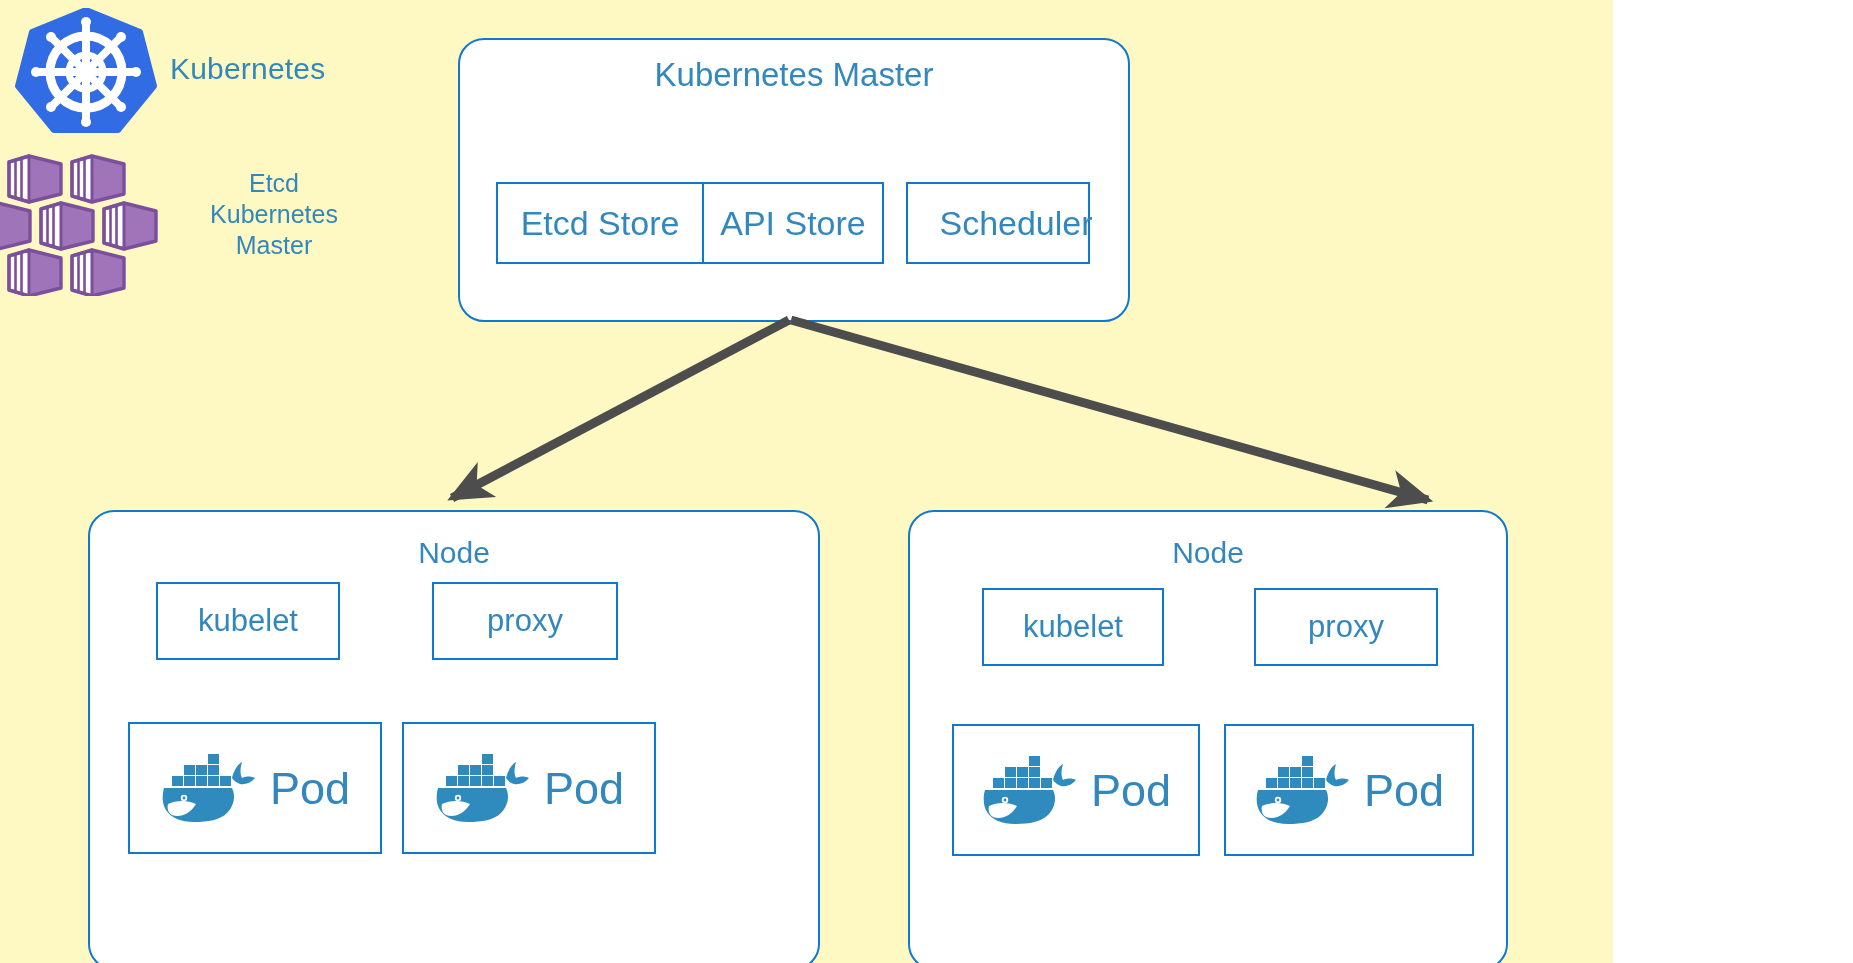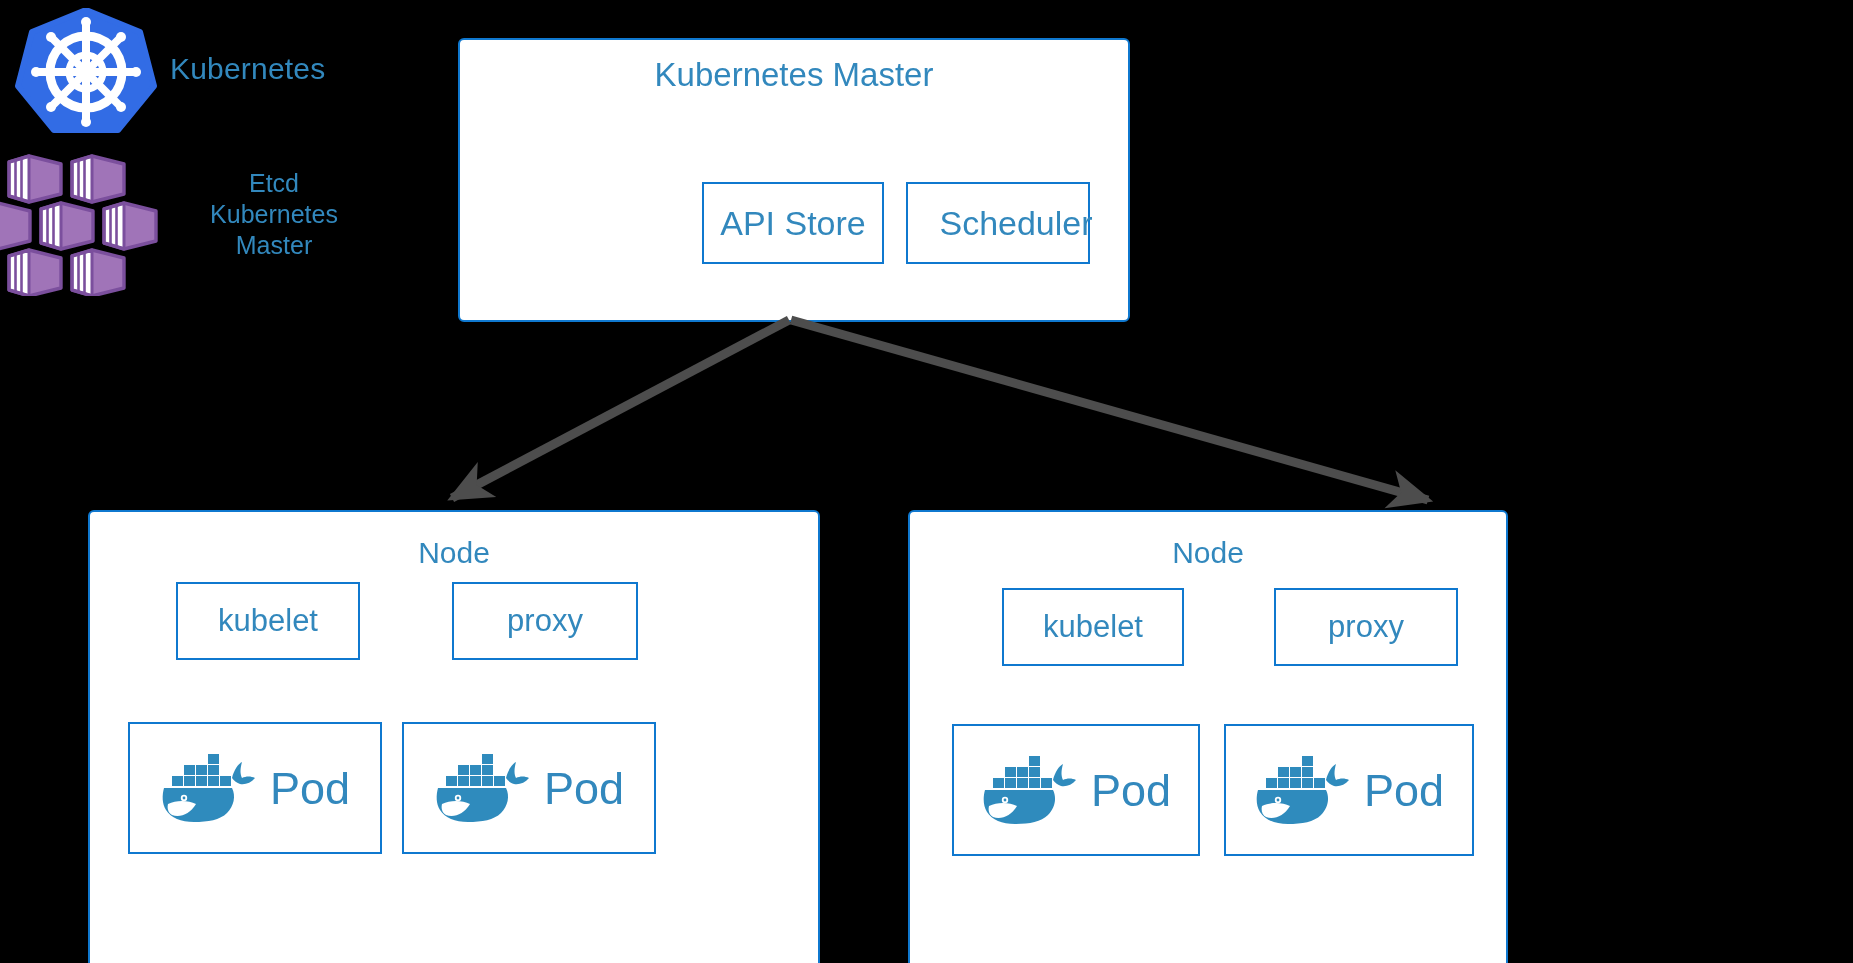"Kubernetes" #canvas { background: #000000 -> #fef9c3; width: 1853px -> 1613px }
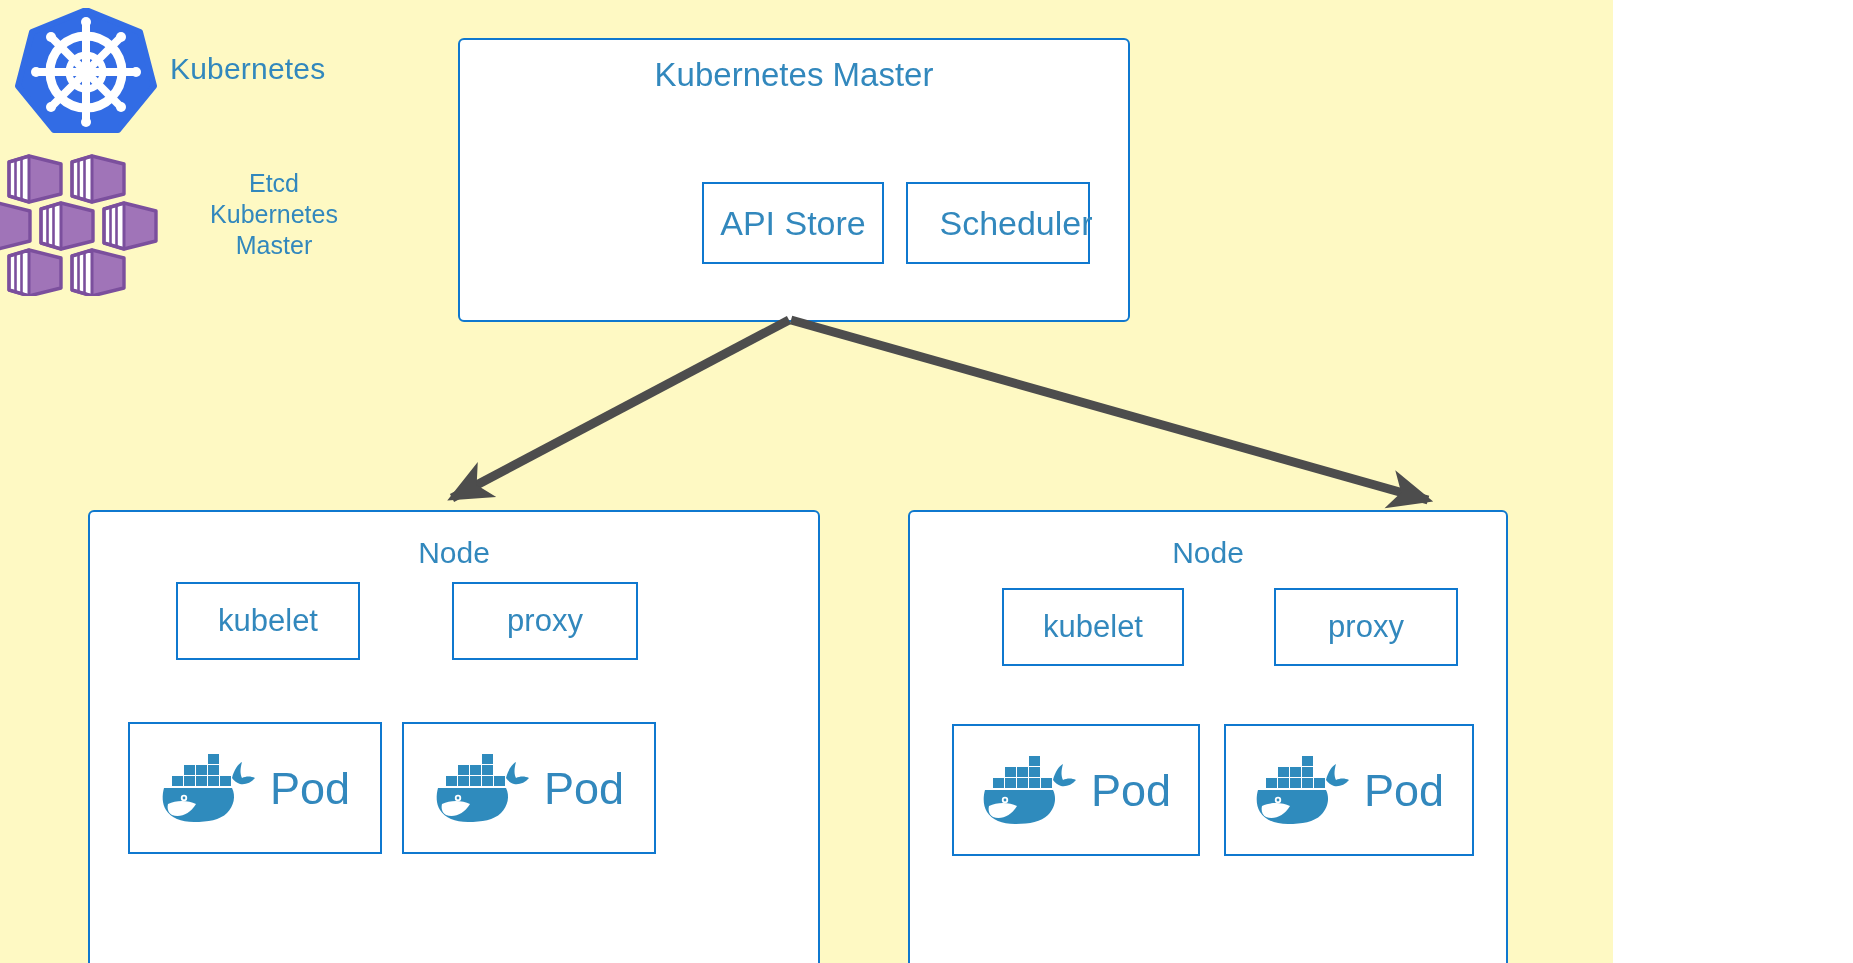"Kubernetes Master" .rounded-box { border-radius: 6px -> 26px }
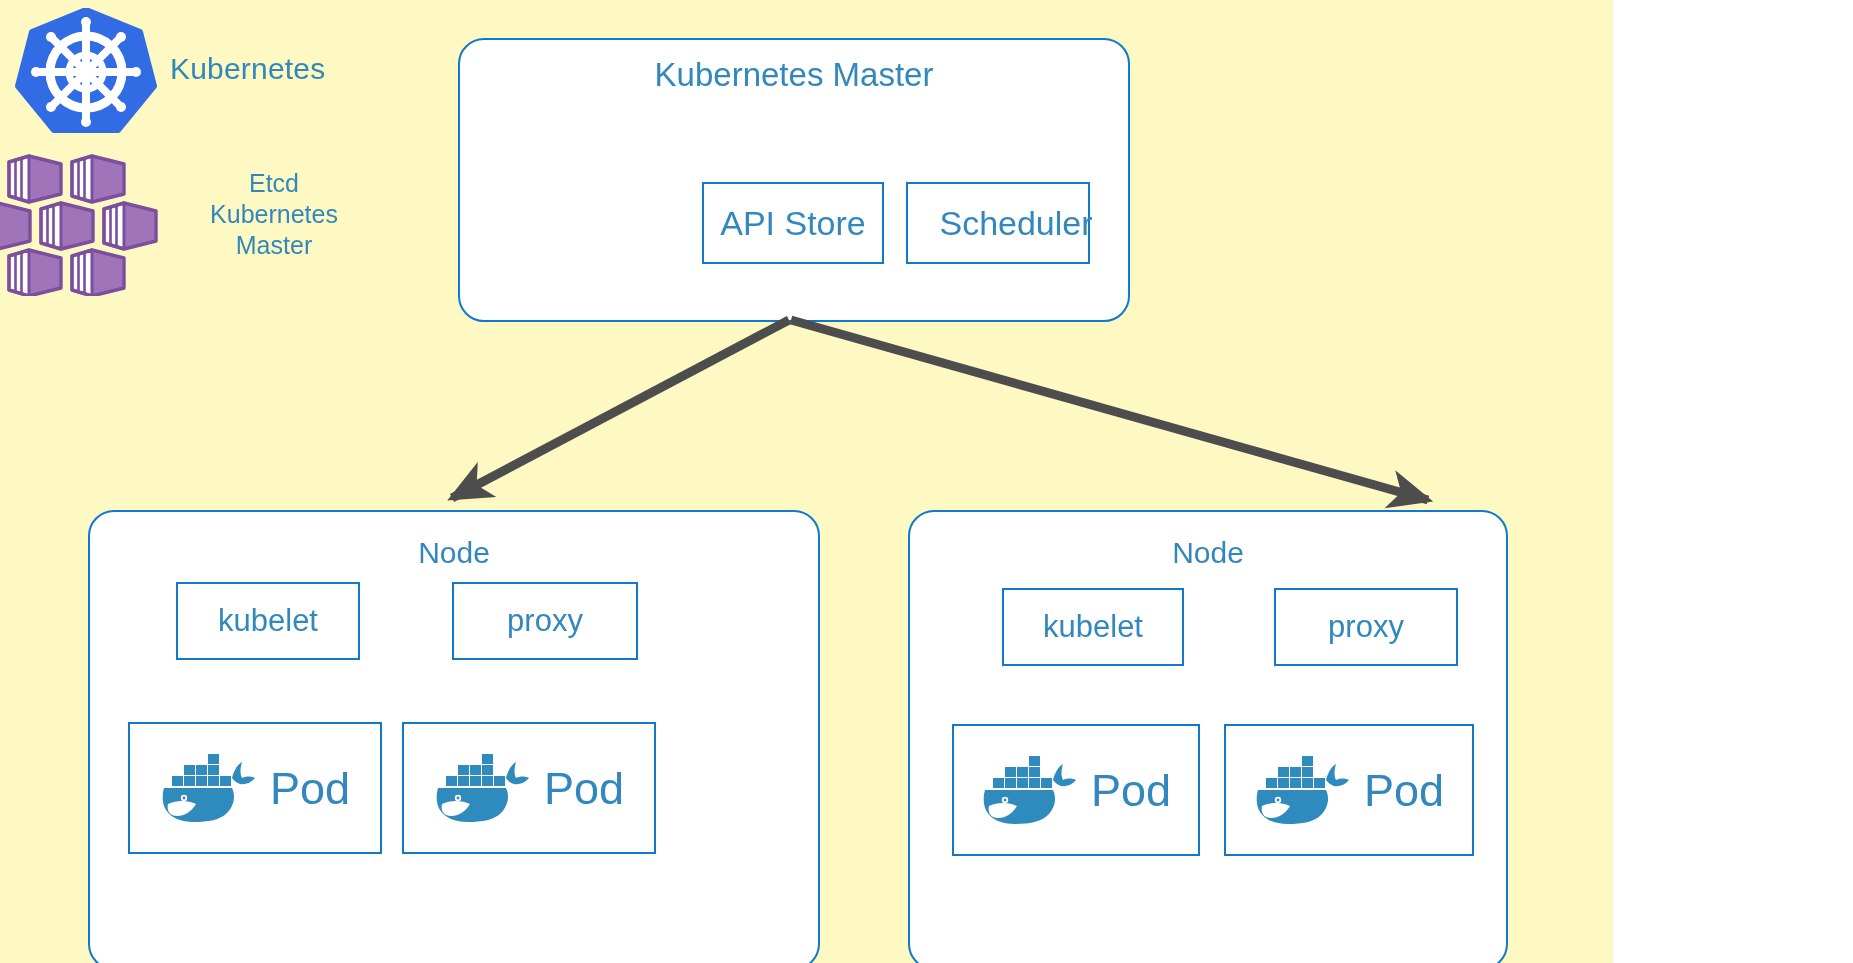"Etcd Store" div.comp-box { html: none -> <div>Etcd Store</div> }
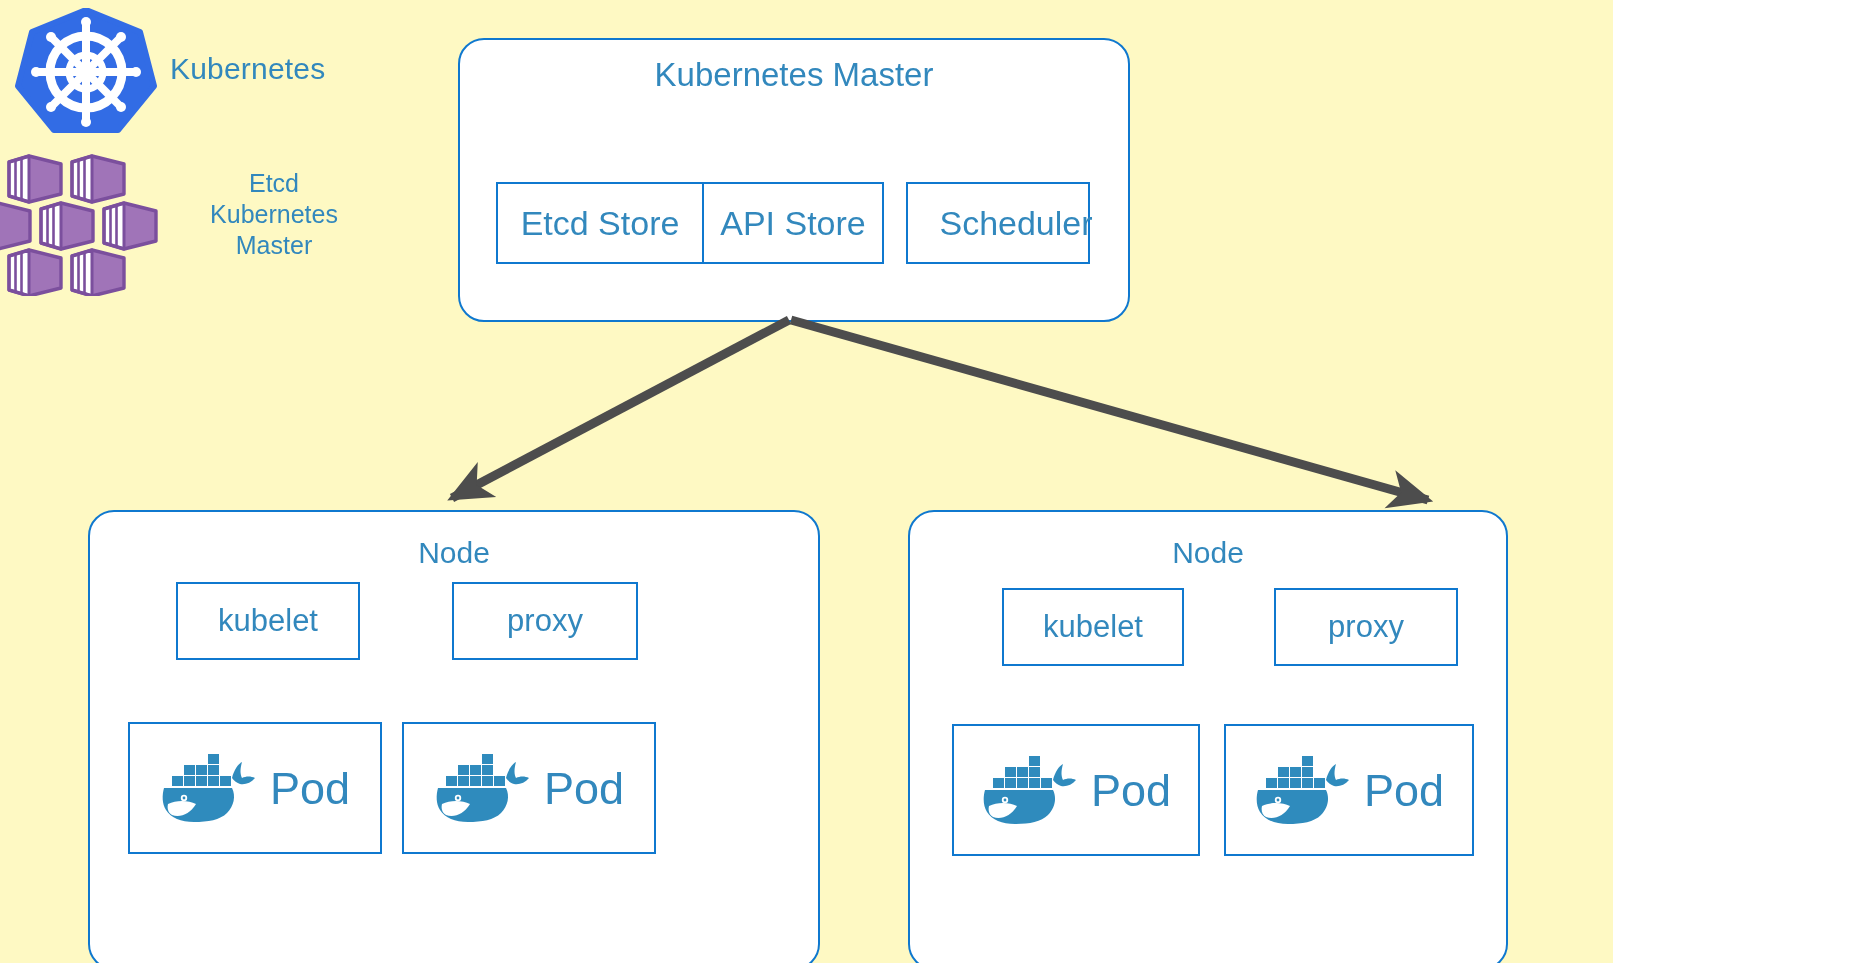"kubelet" .daemon-box { margin-left: 20px -> none }
